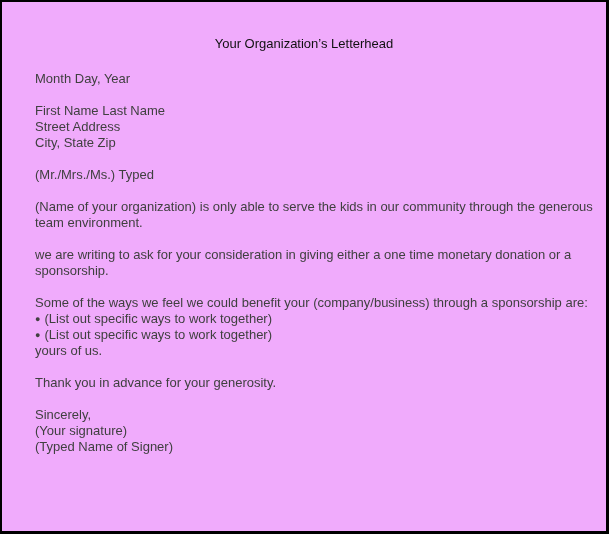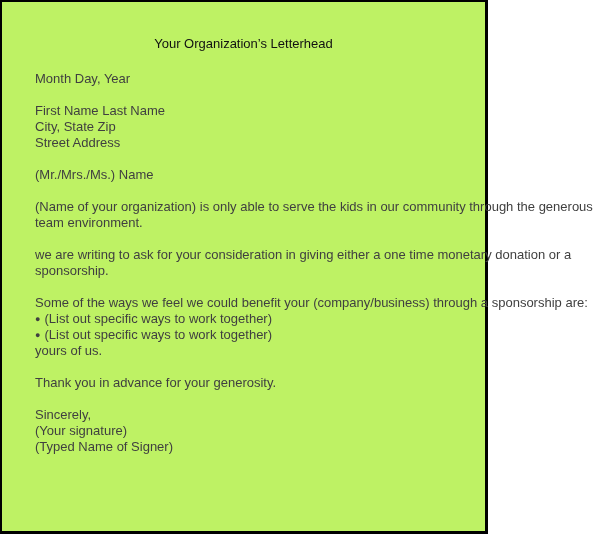"Your Organization’s Letterhead" .page { background: #bef264 -> #f0abfc; width: 488px -> 609px }
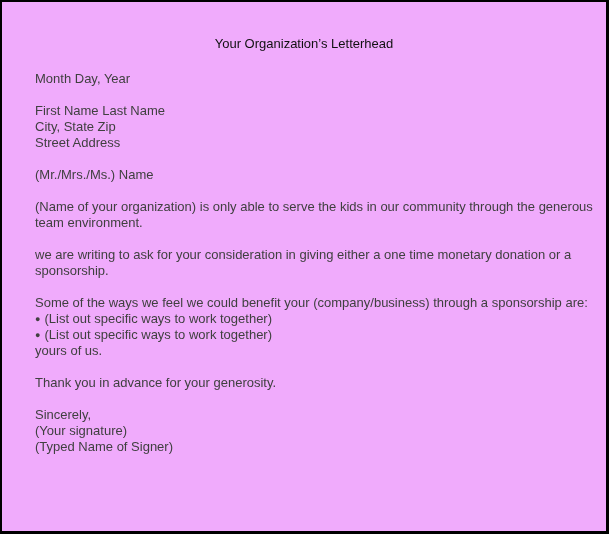"City, State Zip" span.line { order: before "Street Address" -> after "Street Address" }
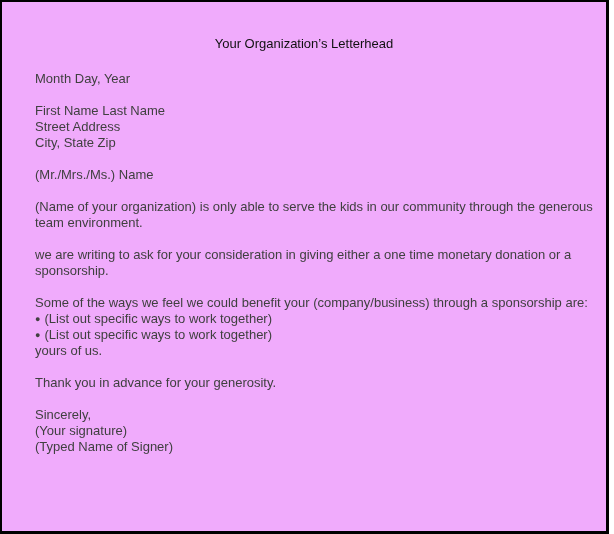"(Mr./Mrs./Ms.) Name" span.line { text: Name -> Typed }
